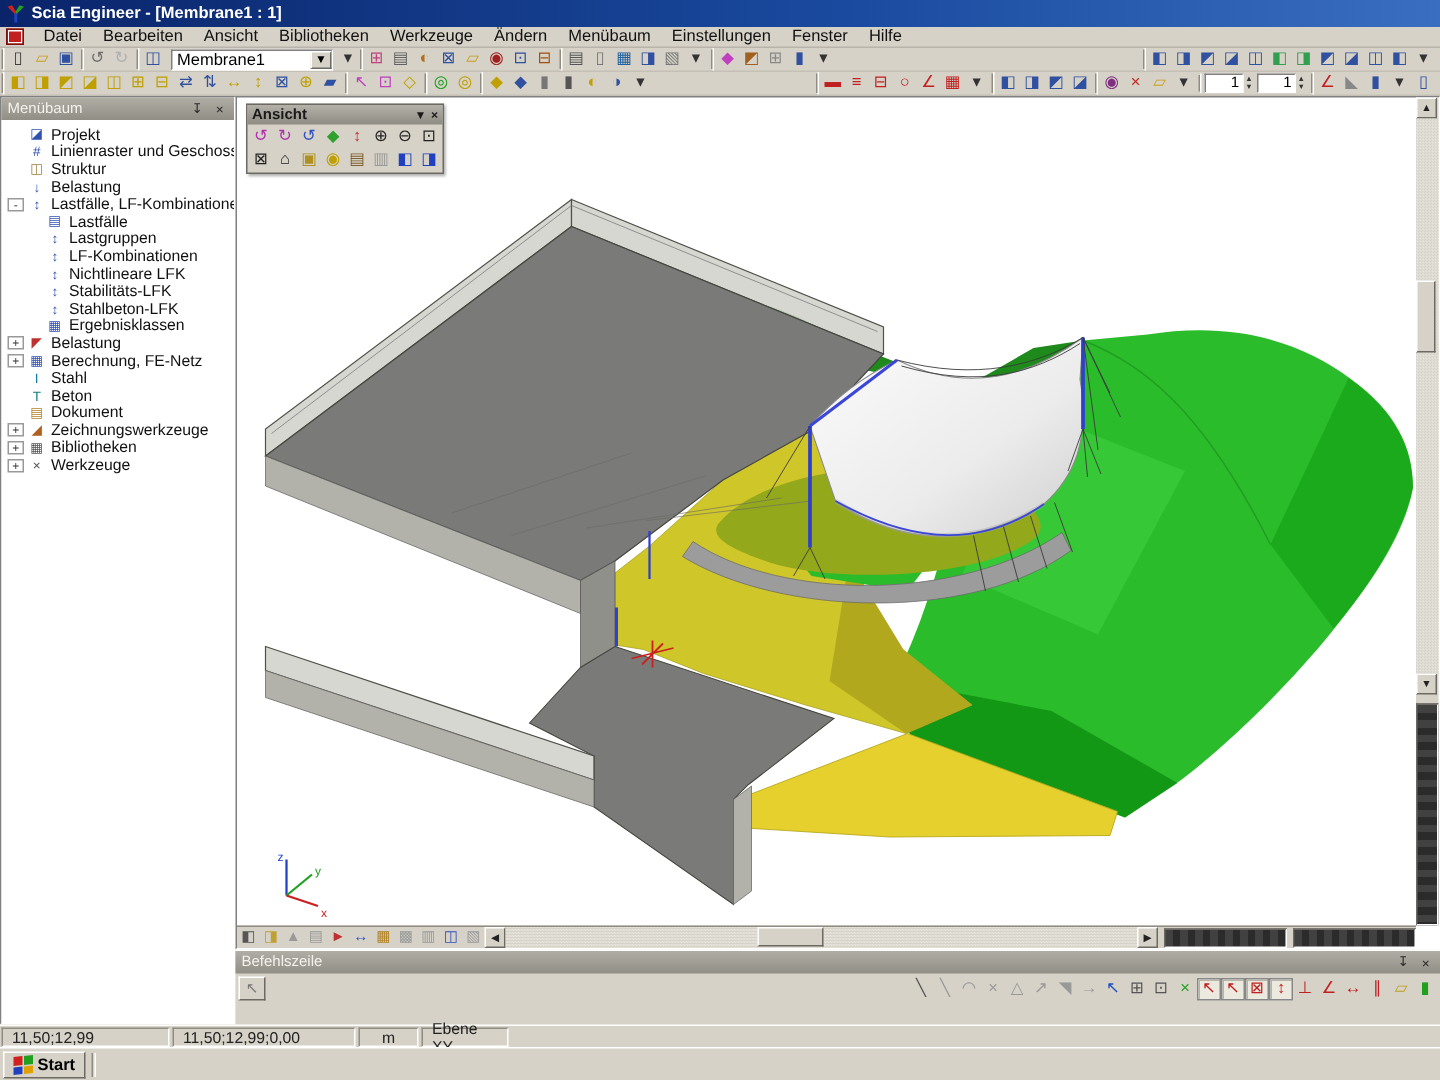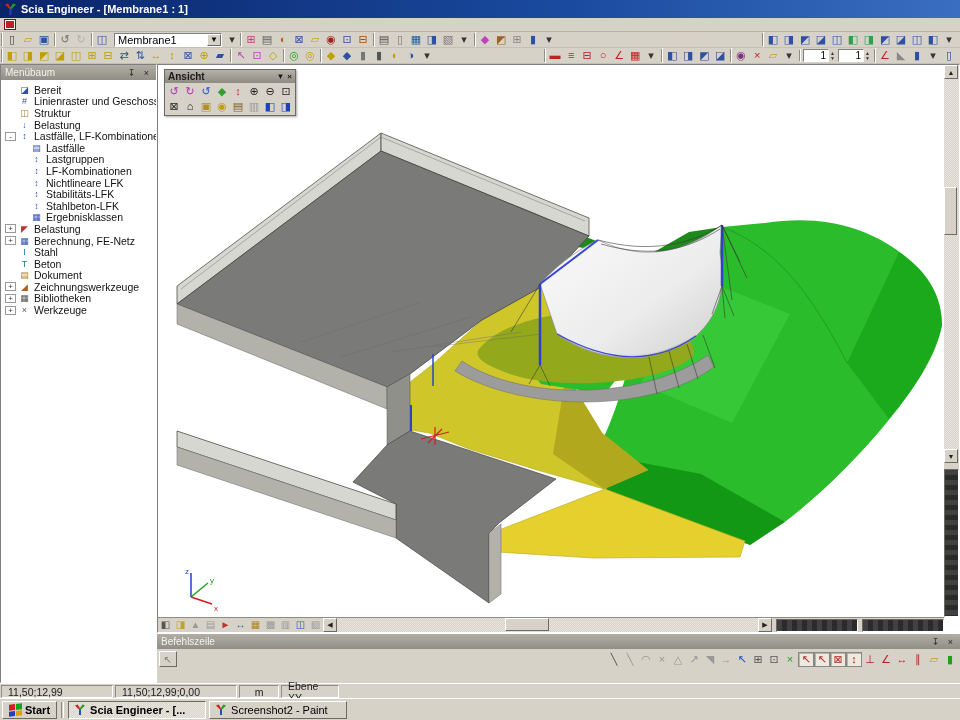"Datei Bearbeiten Ansicht Bibliotheken" span { html: none -> <span><span>Datei</span><span>Bearbeiten</span><span>Ansicht</span><span>Bibliotheken</span><span>Werkzeuge</span><span>Ändern</span><span>Menübaum</span><span>Einstellungen</span><span>Fenster</span><span>Hilfe</span></span> }
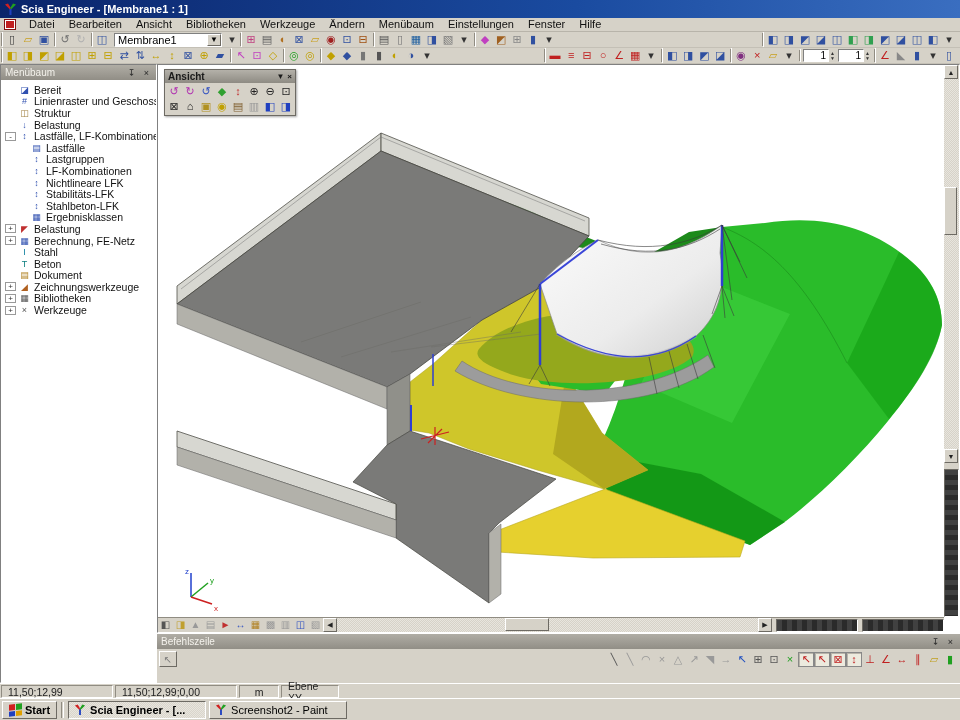"Bereit" span.tlbl { text: Bereit -> Projekt }
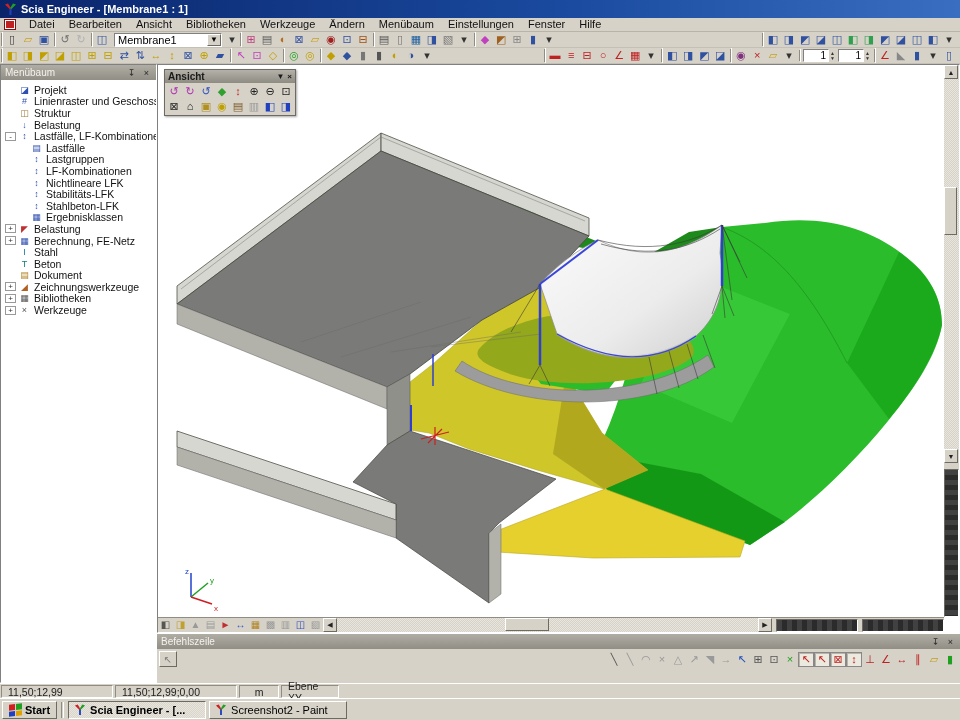"Scia Engineer - [..." span { html: <span> <span> <svg> <path></path> <path></path> <path></path> </svg> <span>Scia Engineer - [...</span> </span> <span> <svg> <path></path> <path></path> <path></path> </svg> <span>Screenshot2 - Paint</span> </span> </span> -> none }
